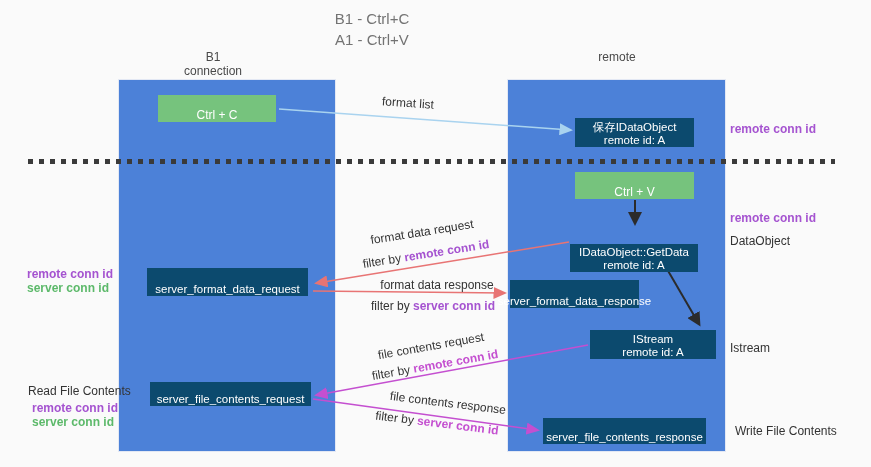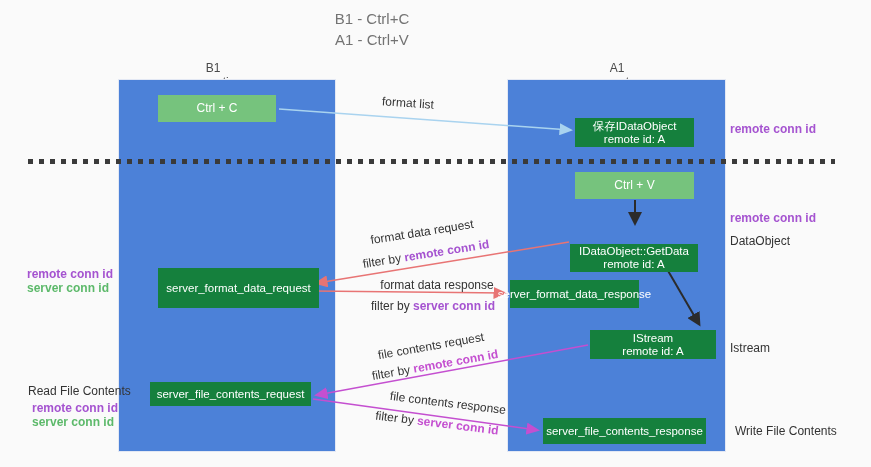"B1" .lane-header { margin-top: 11px -> none }
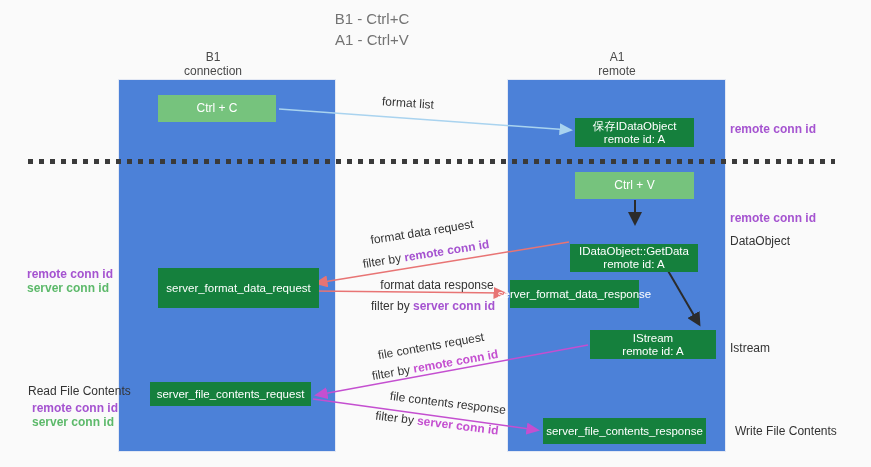"A1" div { html: <div>A1</div> -> none }
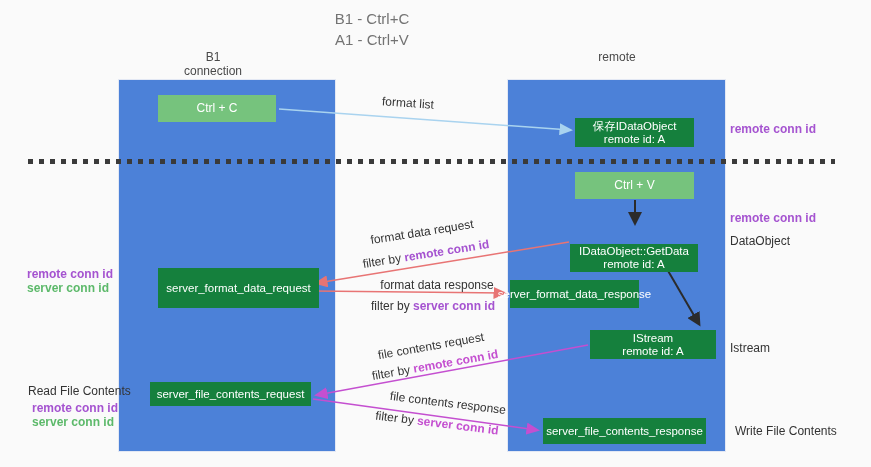"Ctrl + C" .node { justify-content: center -> flex-end }
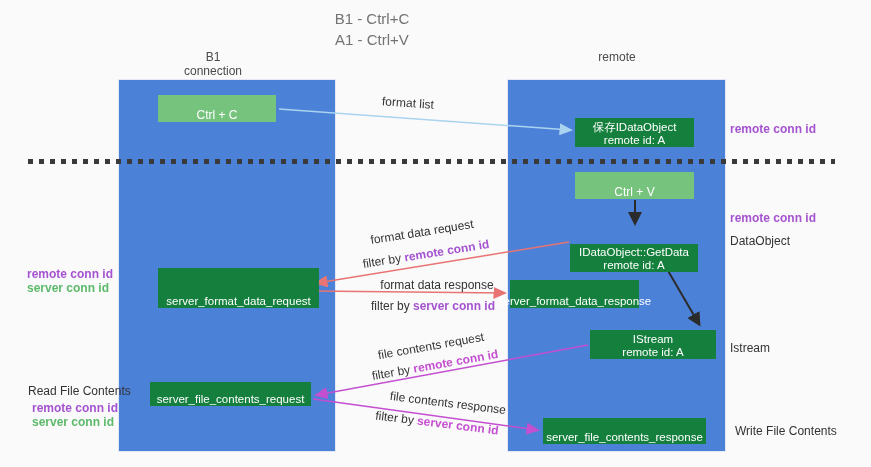"保存IDataObject" .node.orange { background: #15803d -> #0c4a6e }
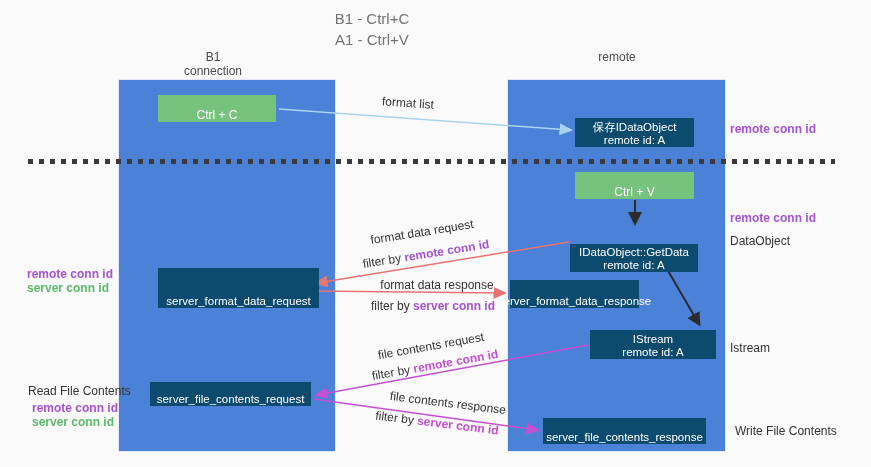"server_format_data_request" div.node { height: 40px -> 28px; left: 158px -> 147px }
